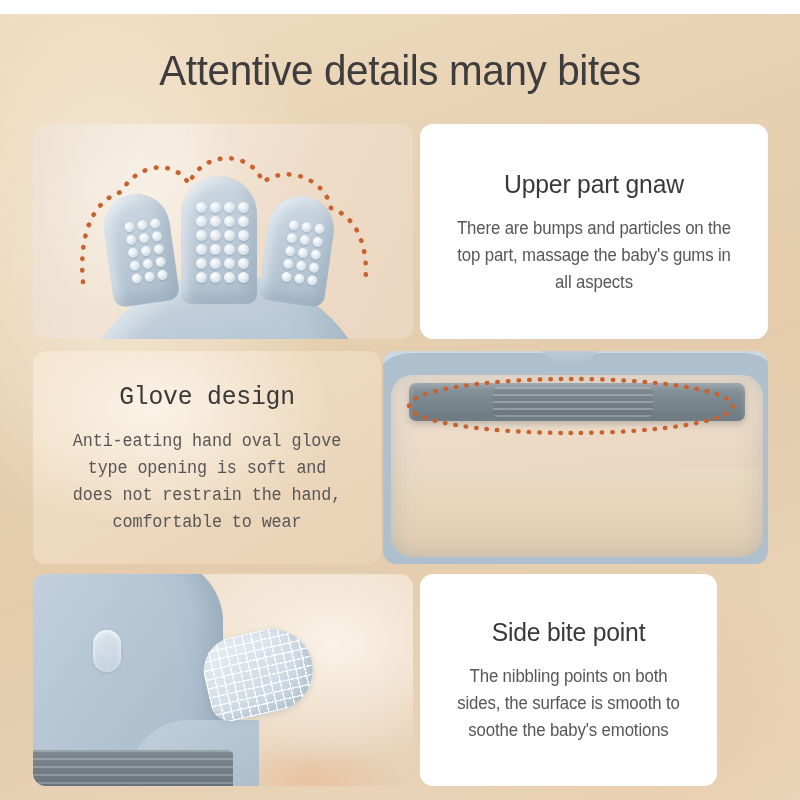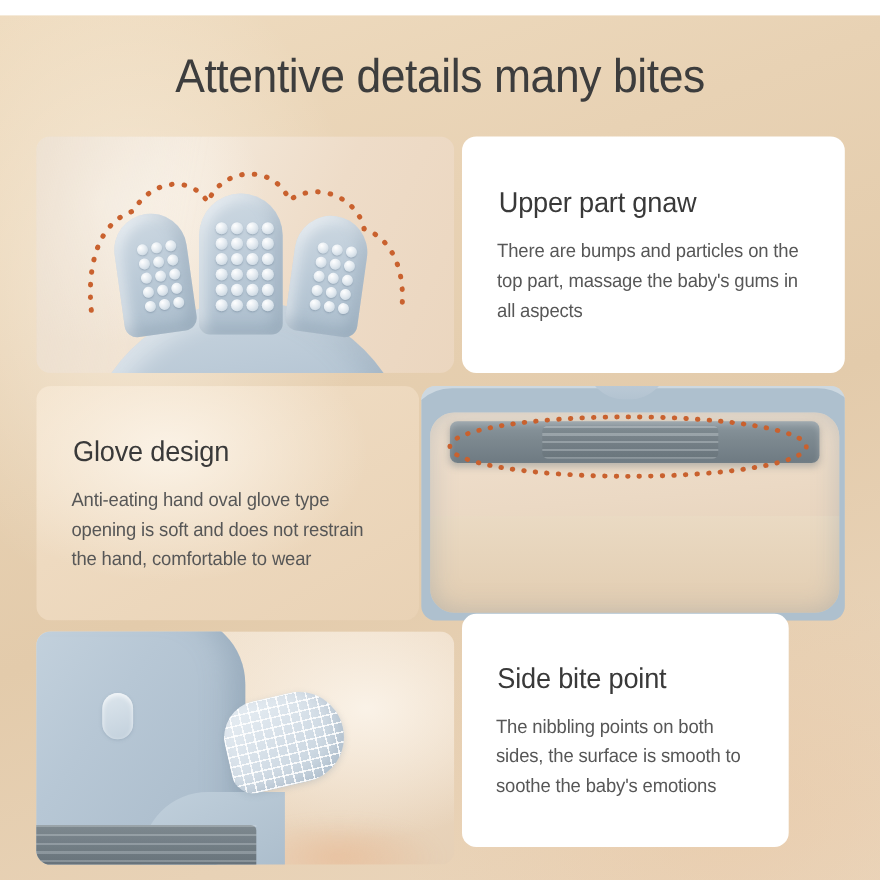"Upper part gnaw" .panel-inner { text-align: left -> center }
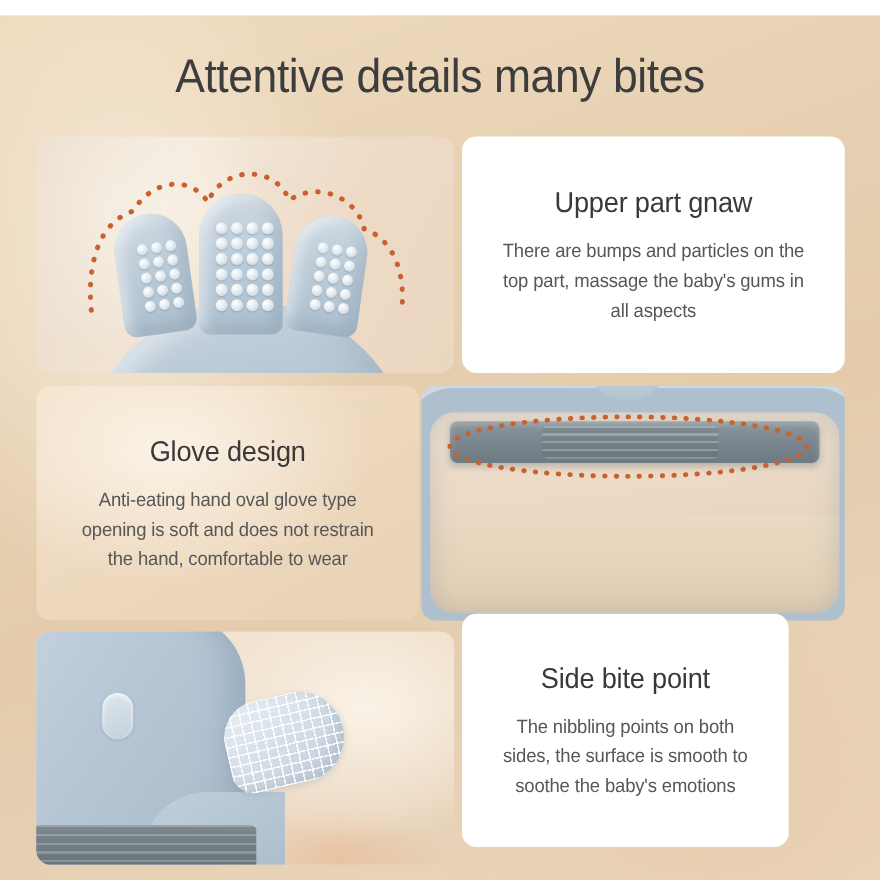"Glove design" .panel-cream { font-family: none -> Liberation Mono, monospace }
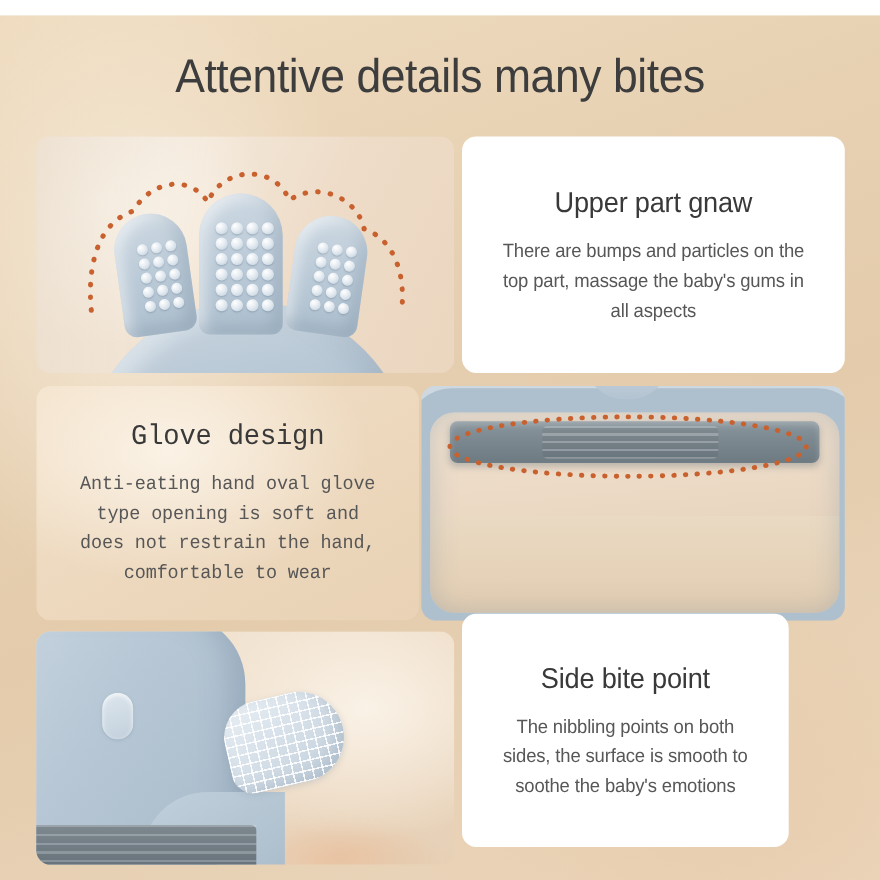"Side bite point" div.card { top: 544px -> 560px }
